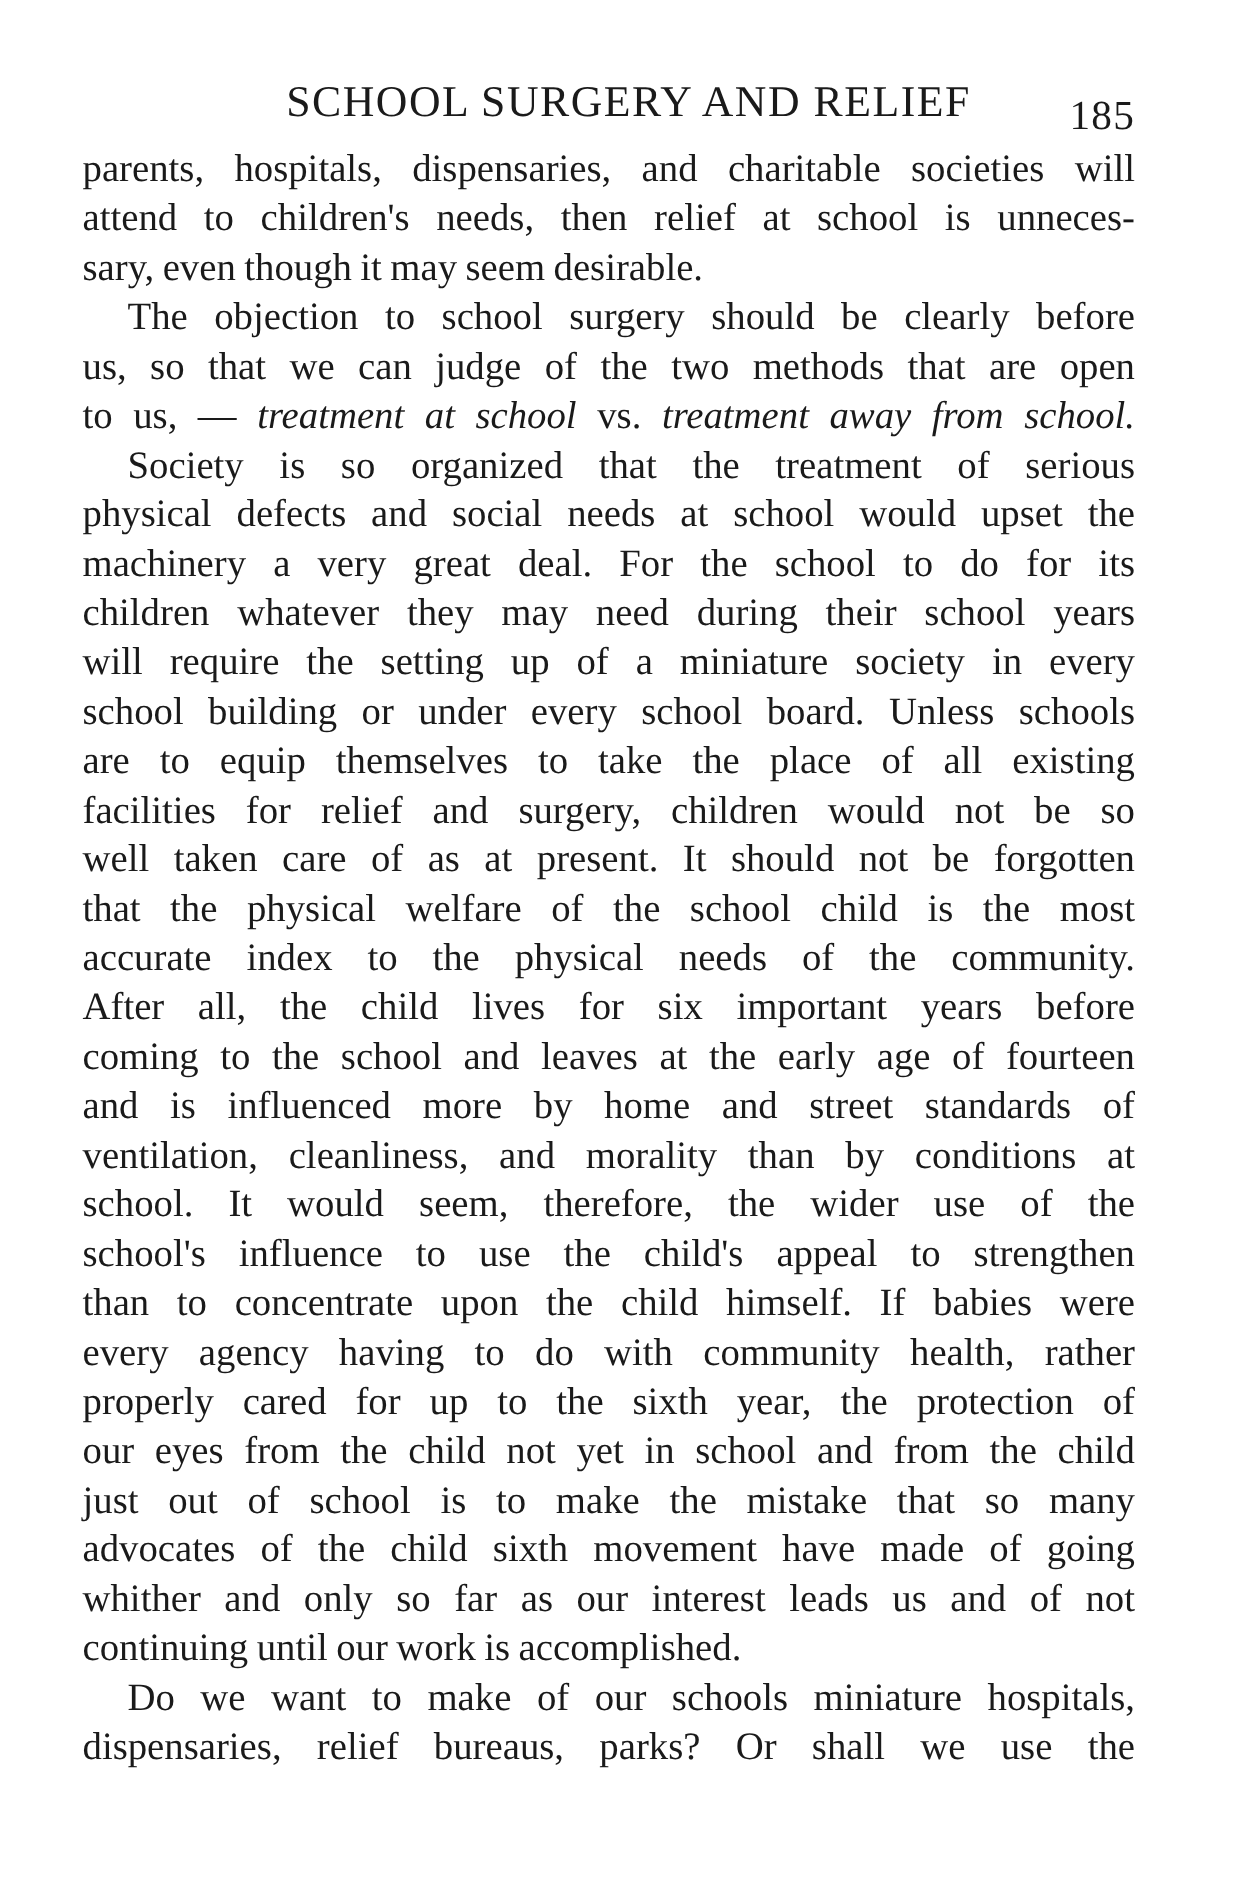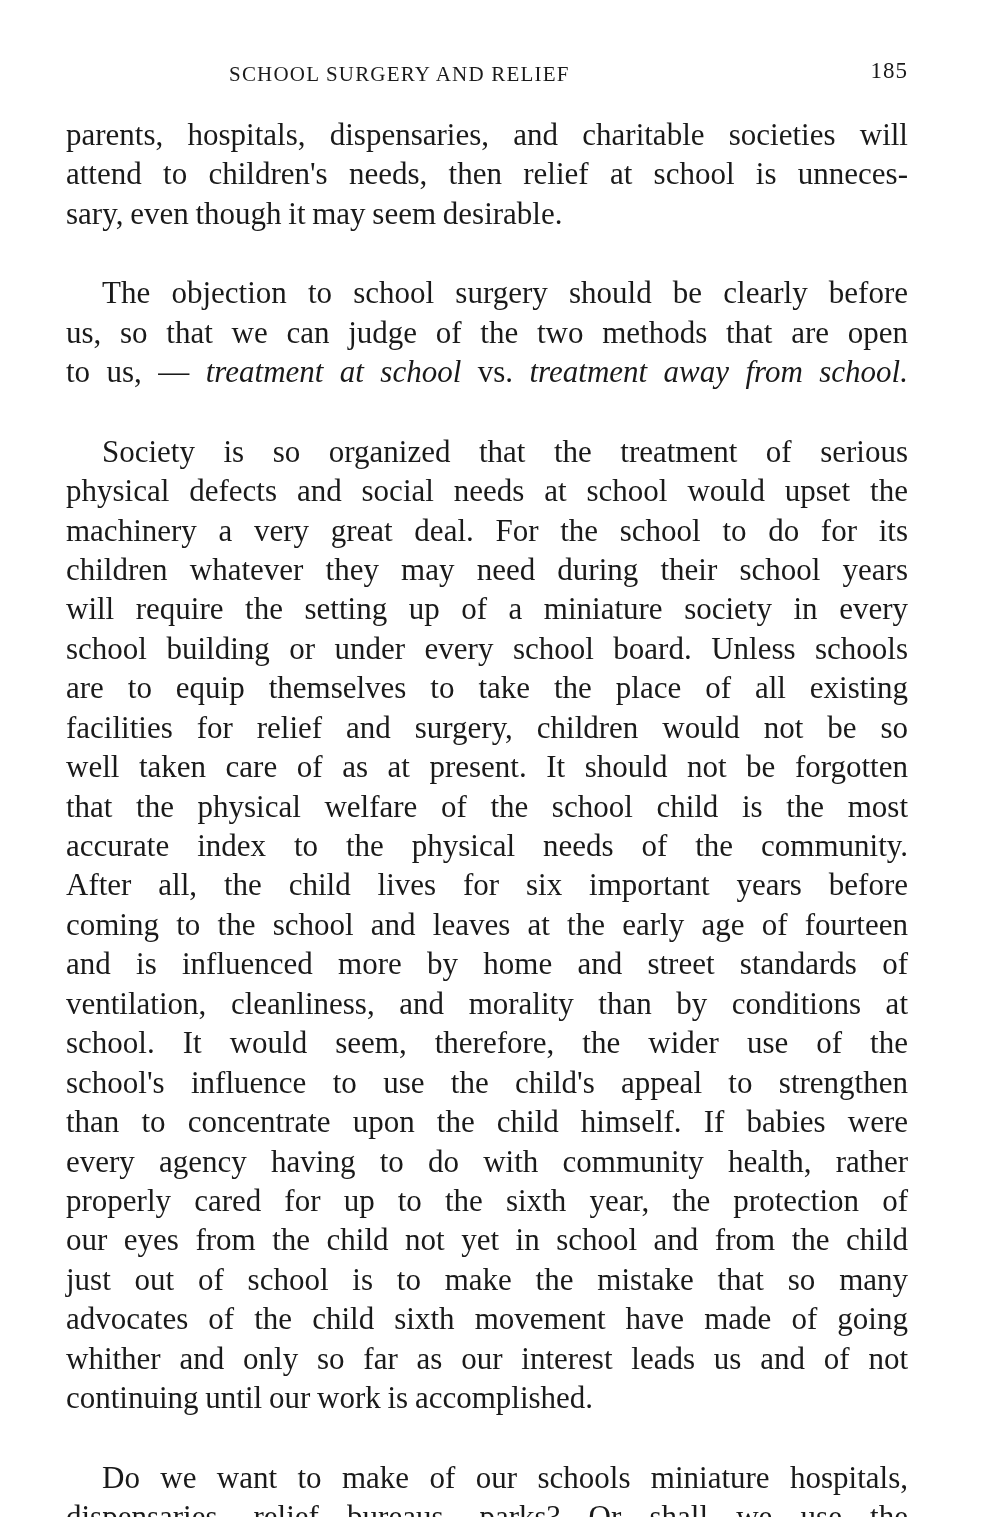"SCHOOL SURGERY AND RELIEF" .running-title { font-size: 21px -> 35px }
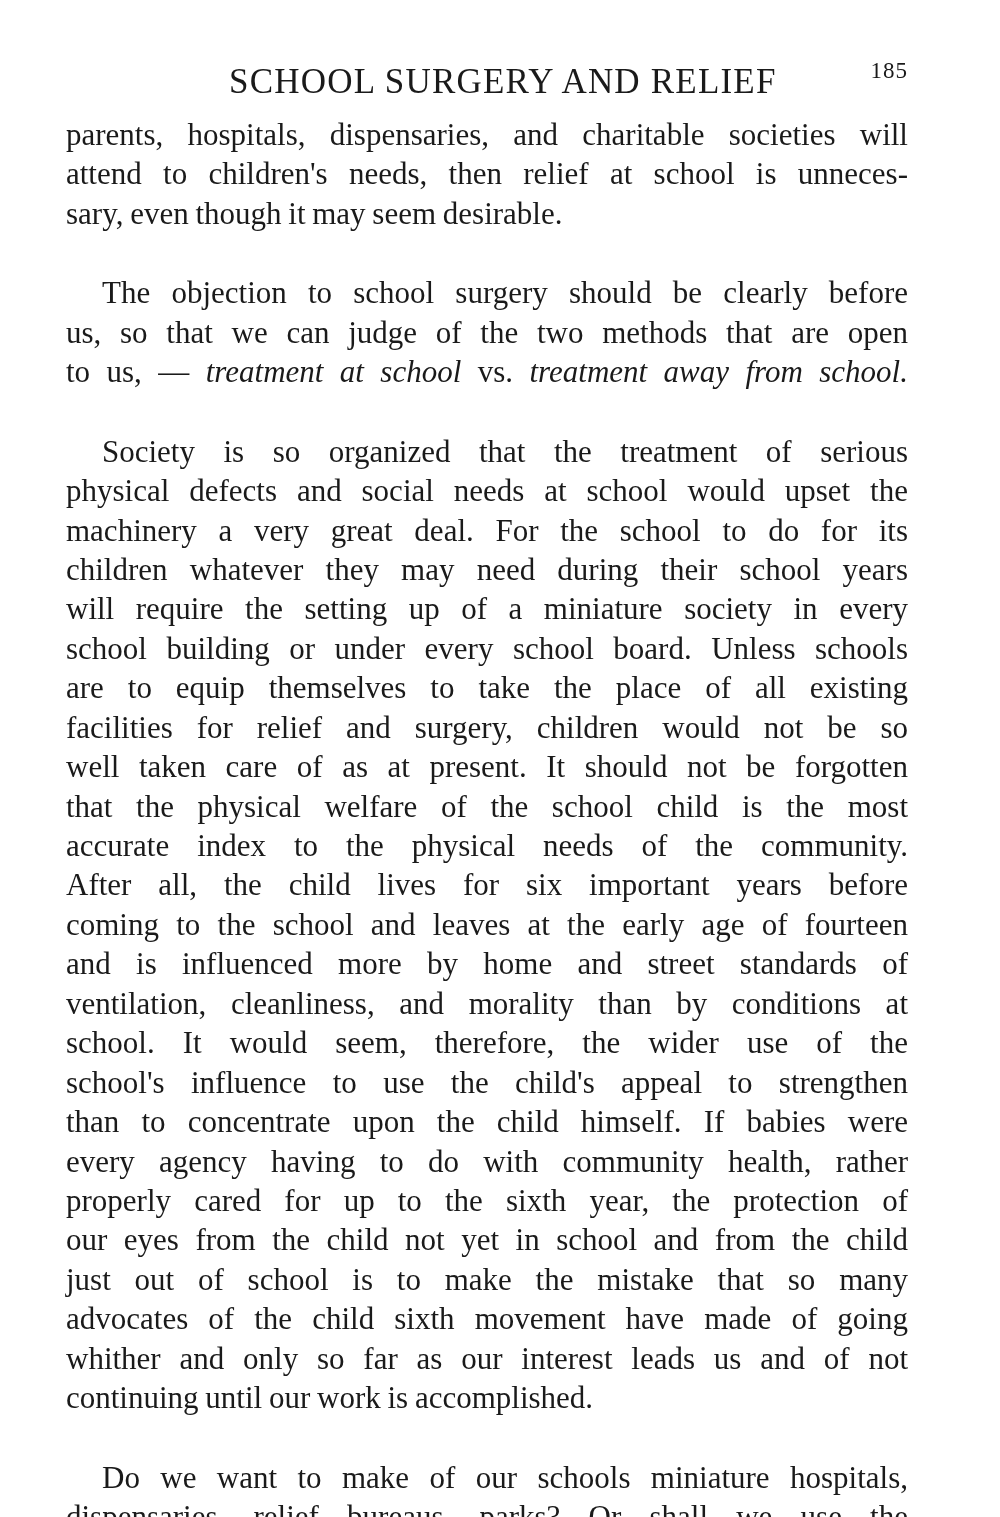"185" .page-number { font-size: 23px -> 33px; top: 0 -> 17px }
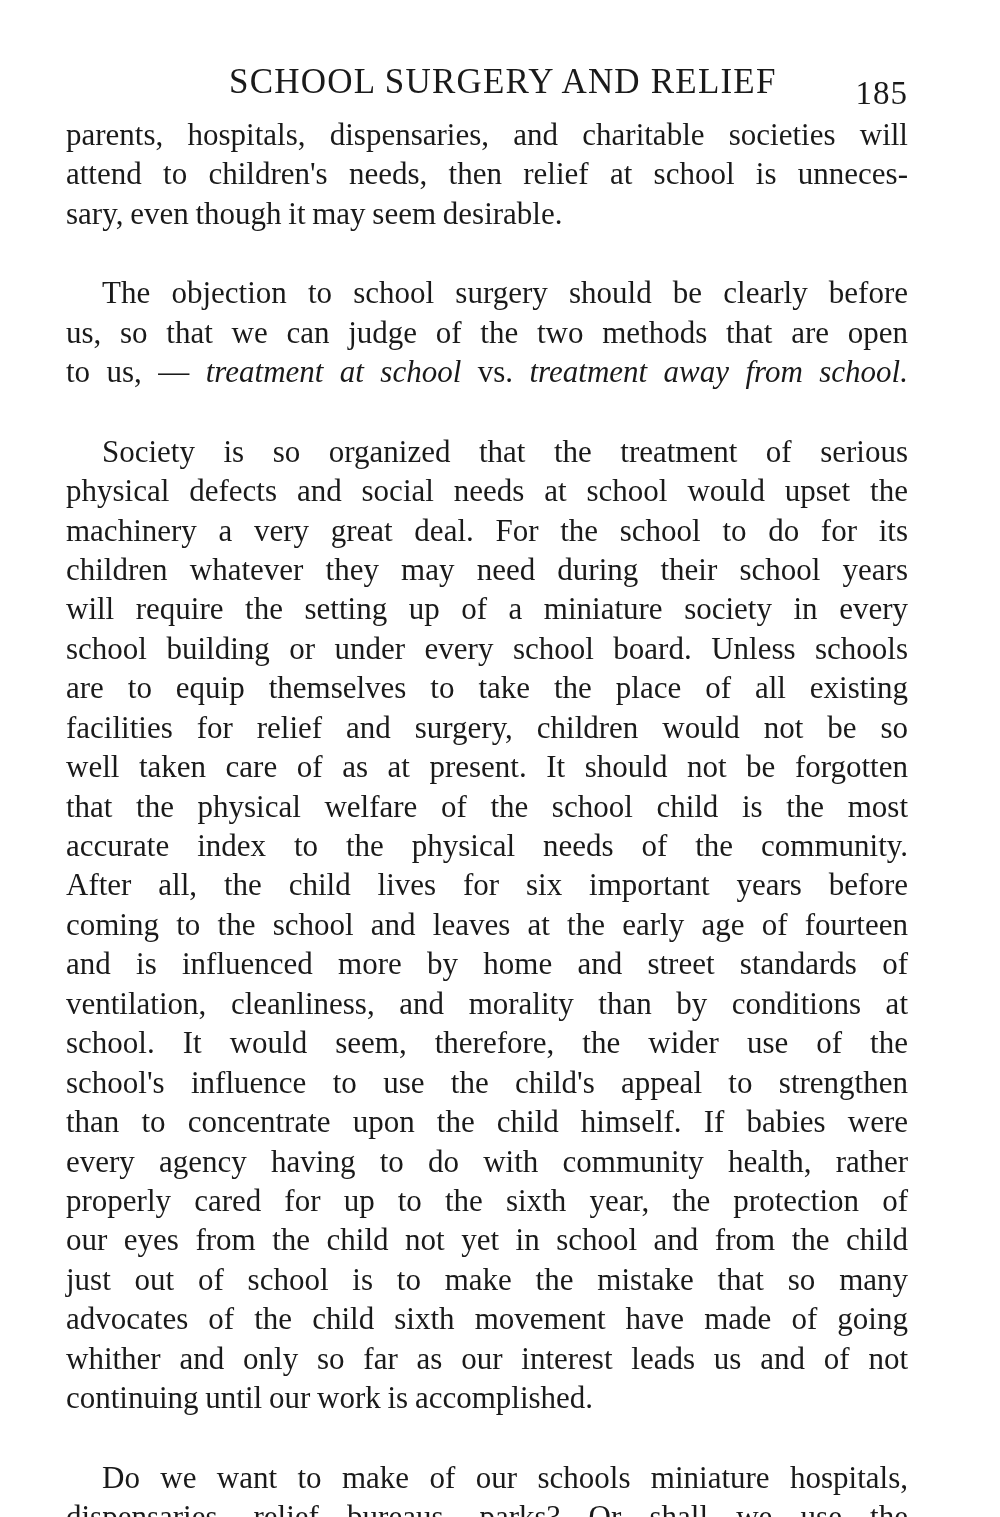"The objection to school surgery" .line.indent { margin-top: 40px -> none }
